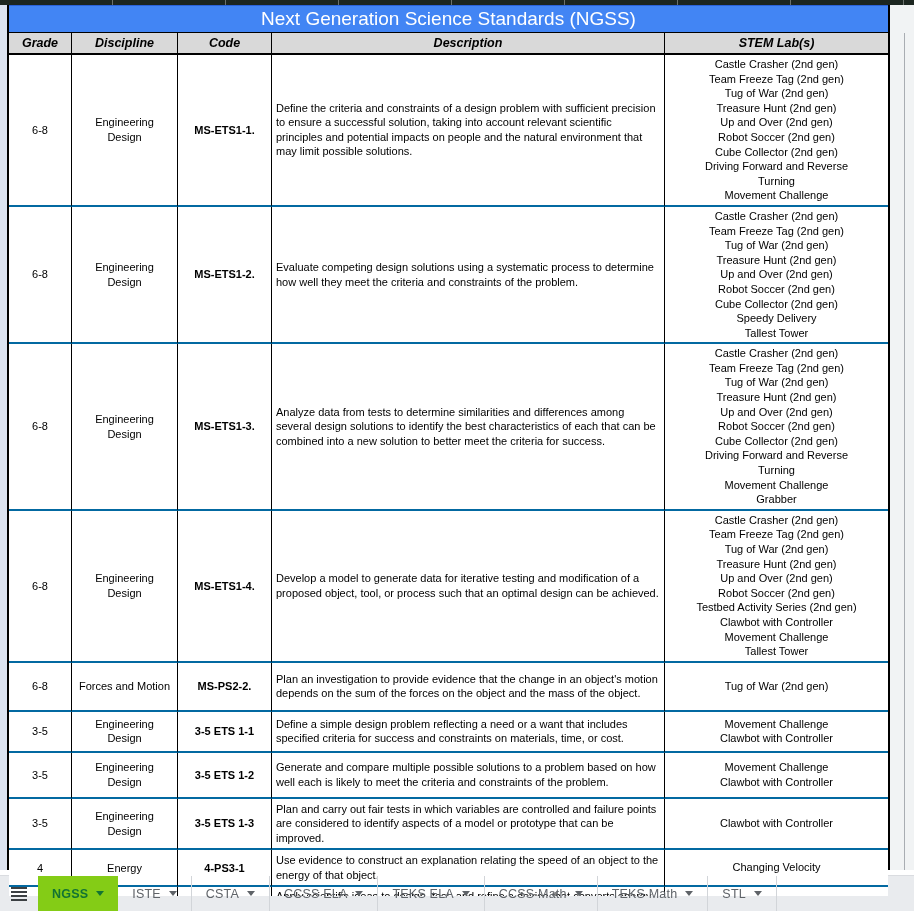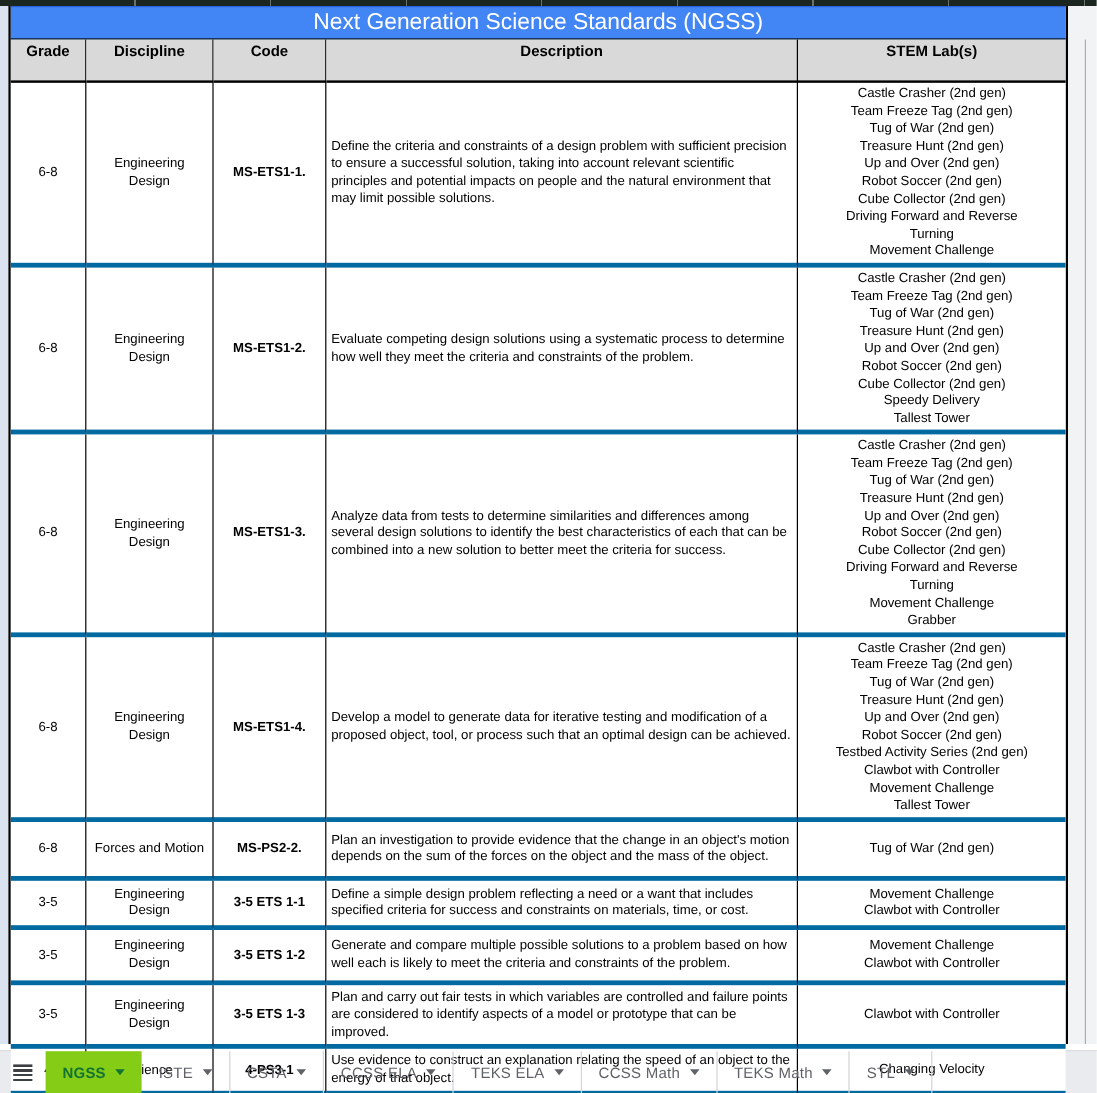"Grade" .header-row { font-style: none -> italic; height: 36px -> 22px }
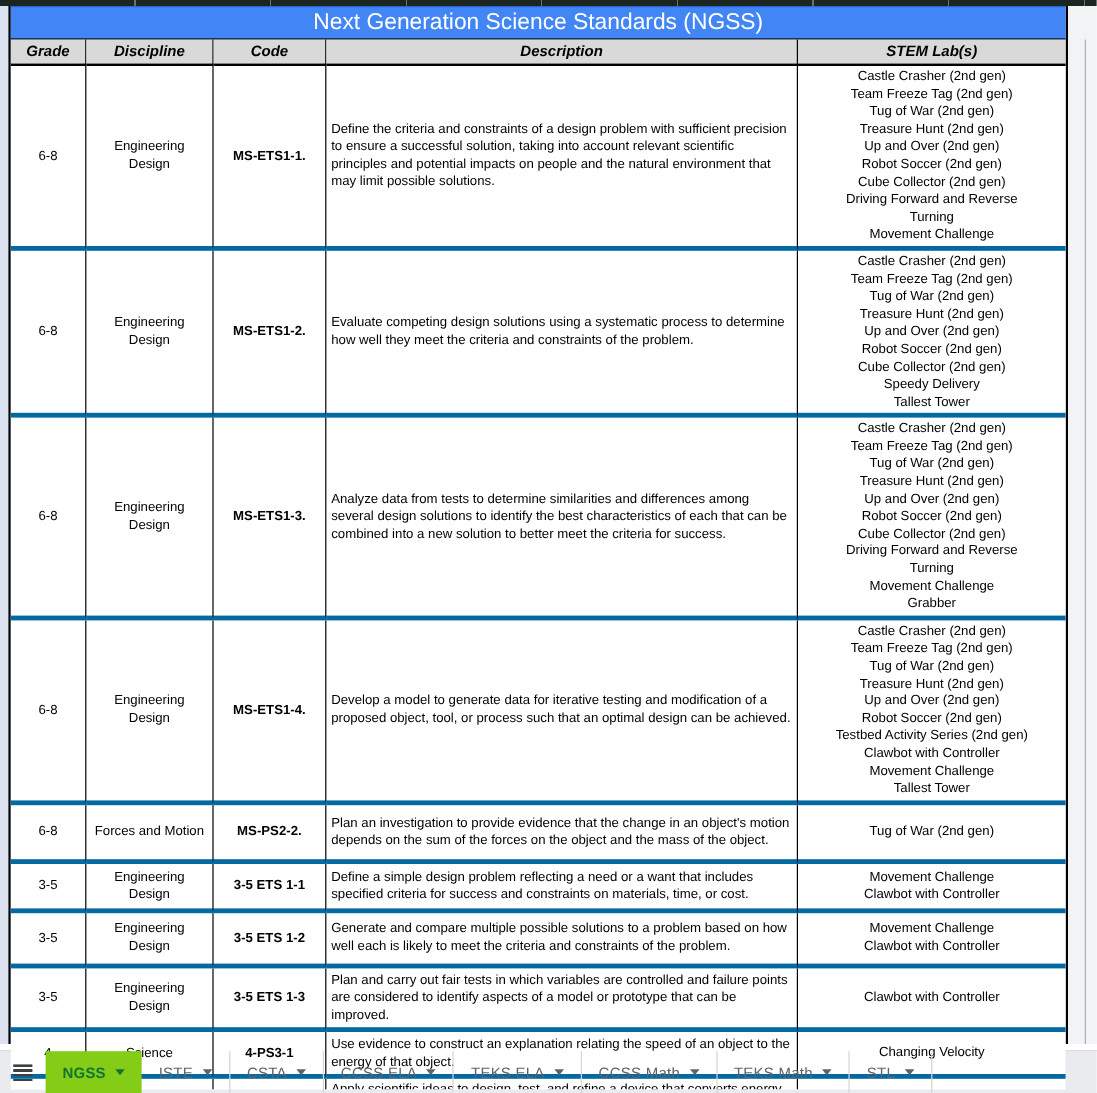"Castle Crasher (2nd gen)" .cell { border-bottom: 4px solid #0369a1 -> 2px solid #0369a1 }
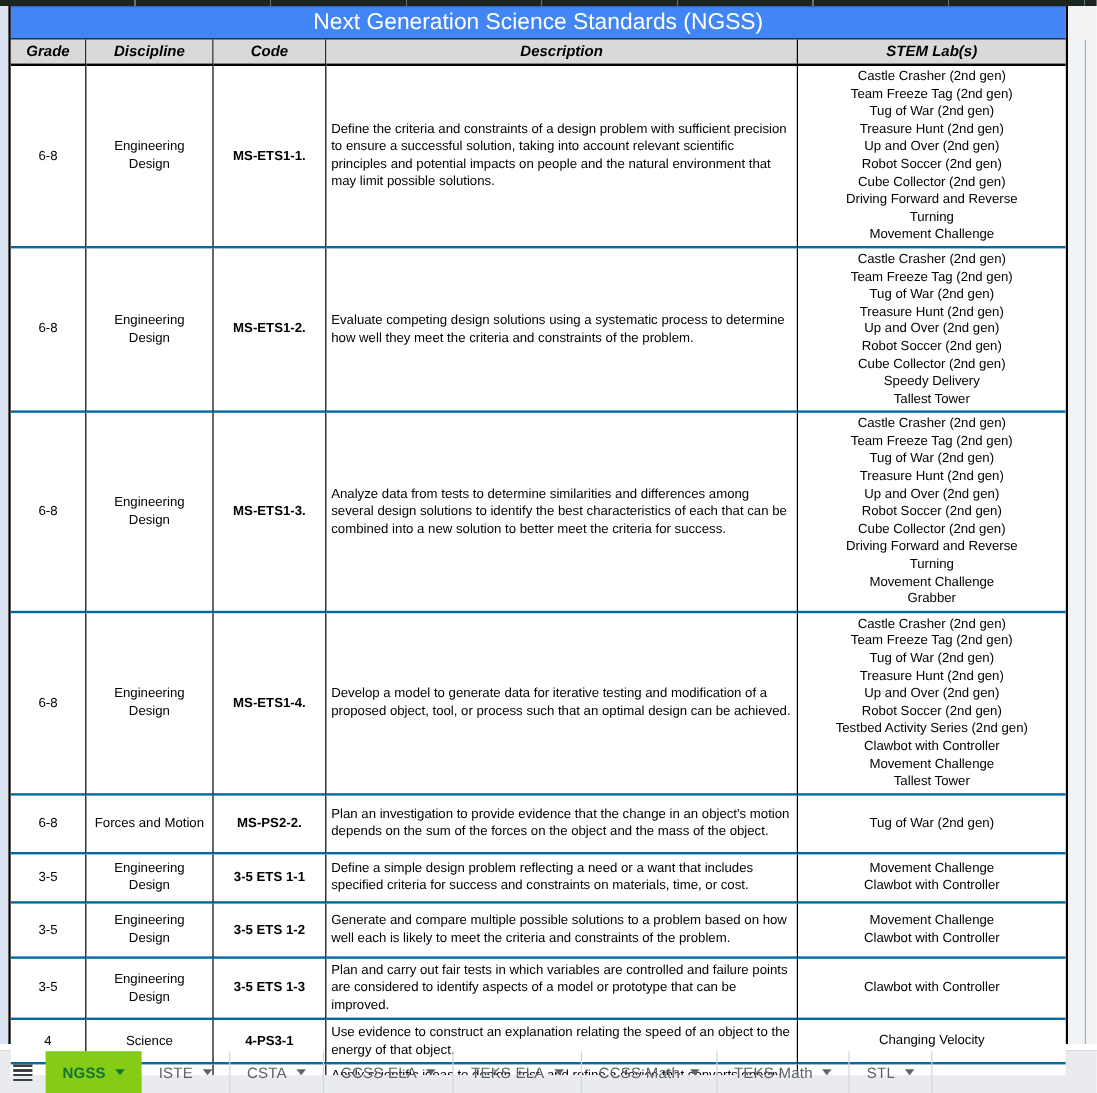"Science" div.cell { text: Science -> Energy }
